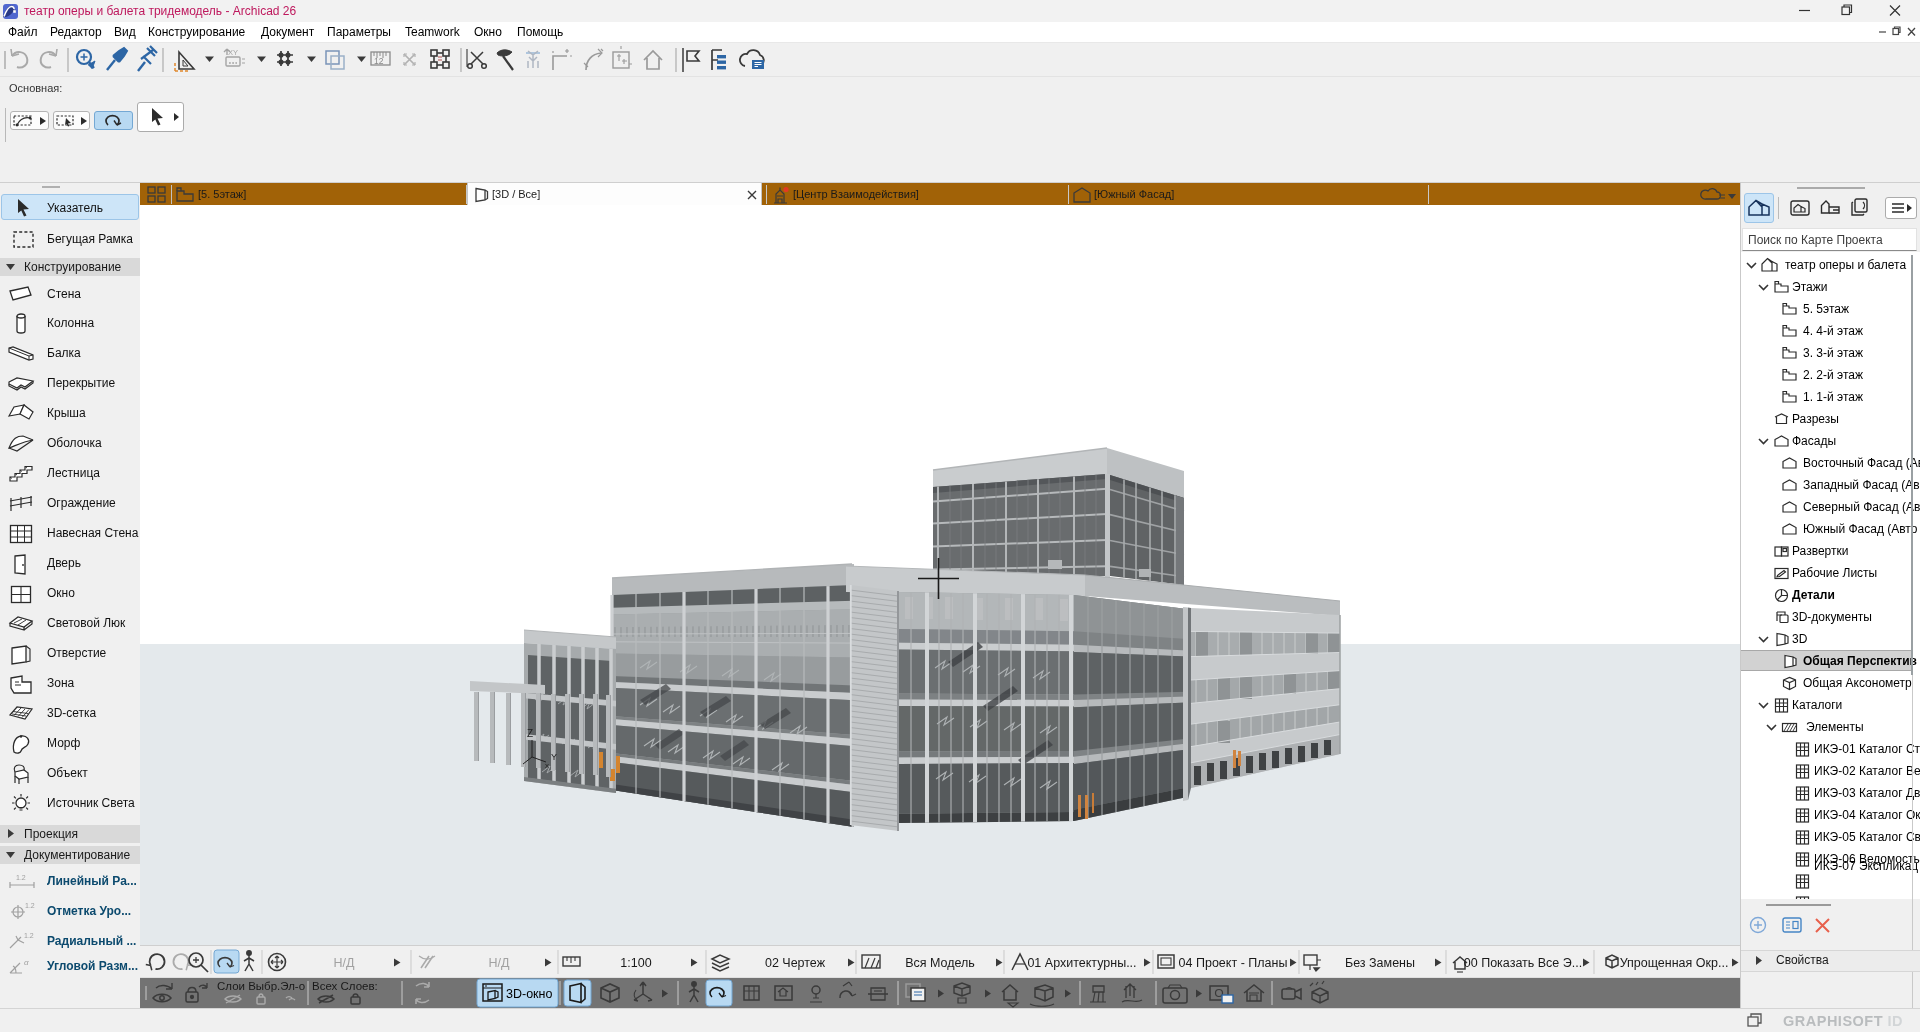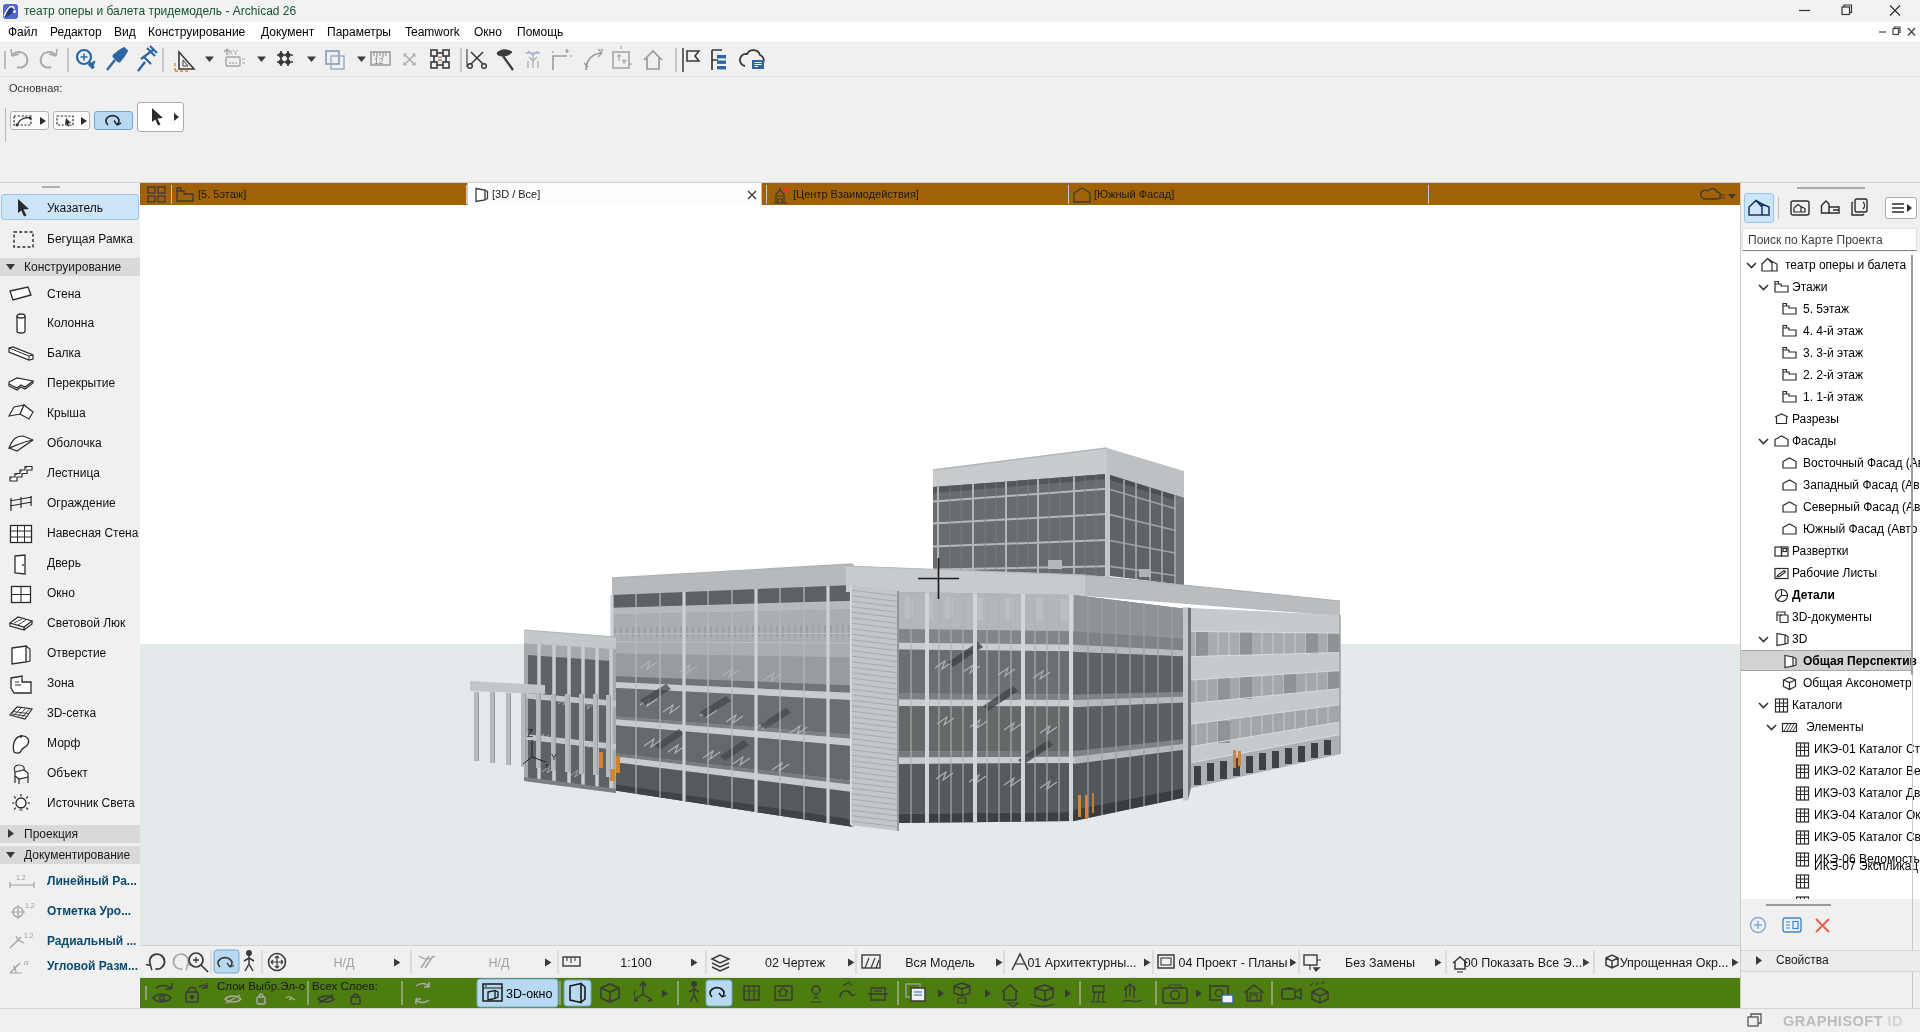"театр оперы и балета тридемодель" .title-text { color: #14532d -> #be185d }
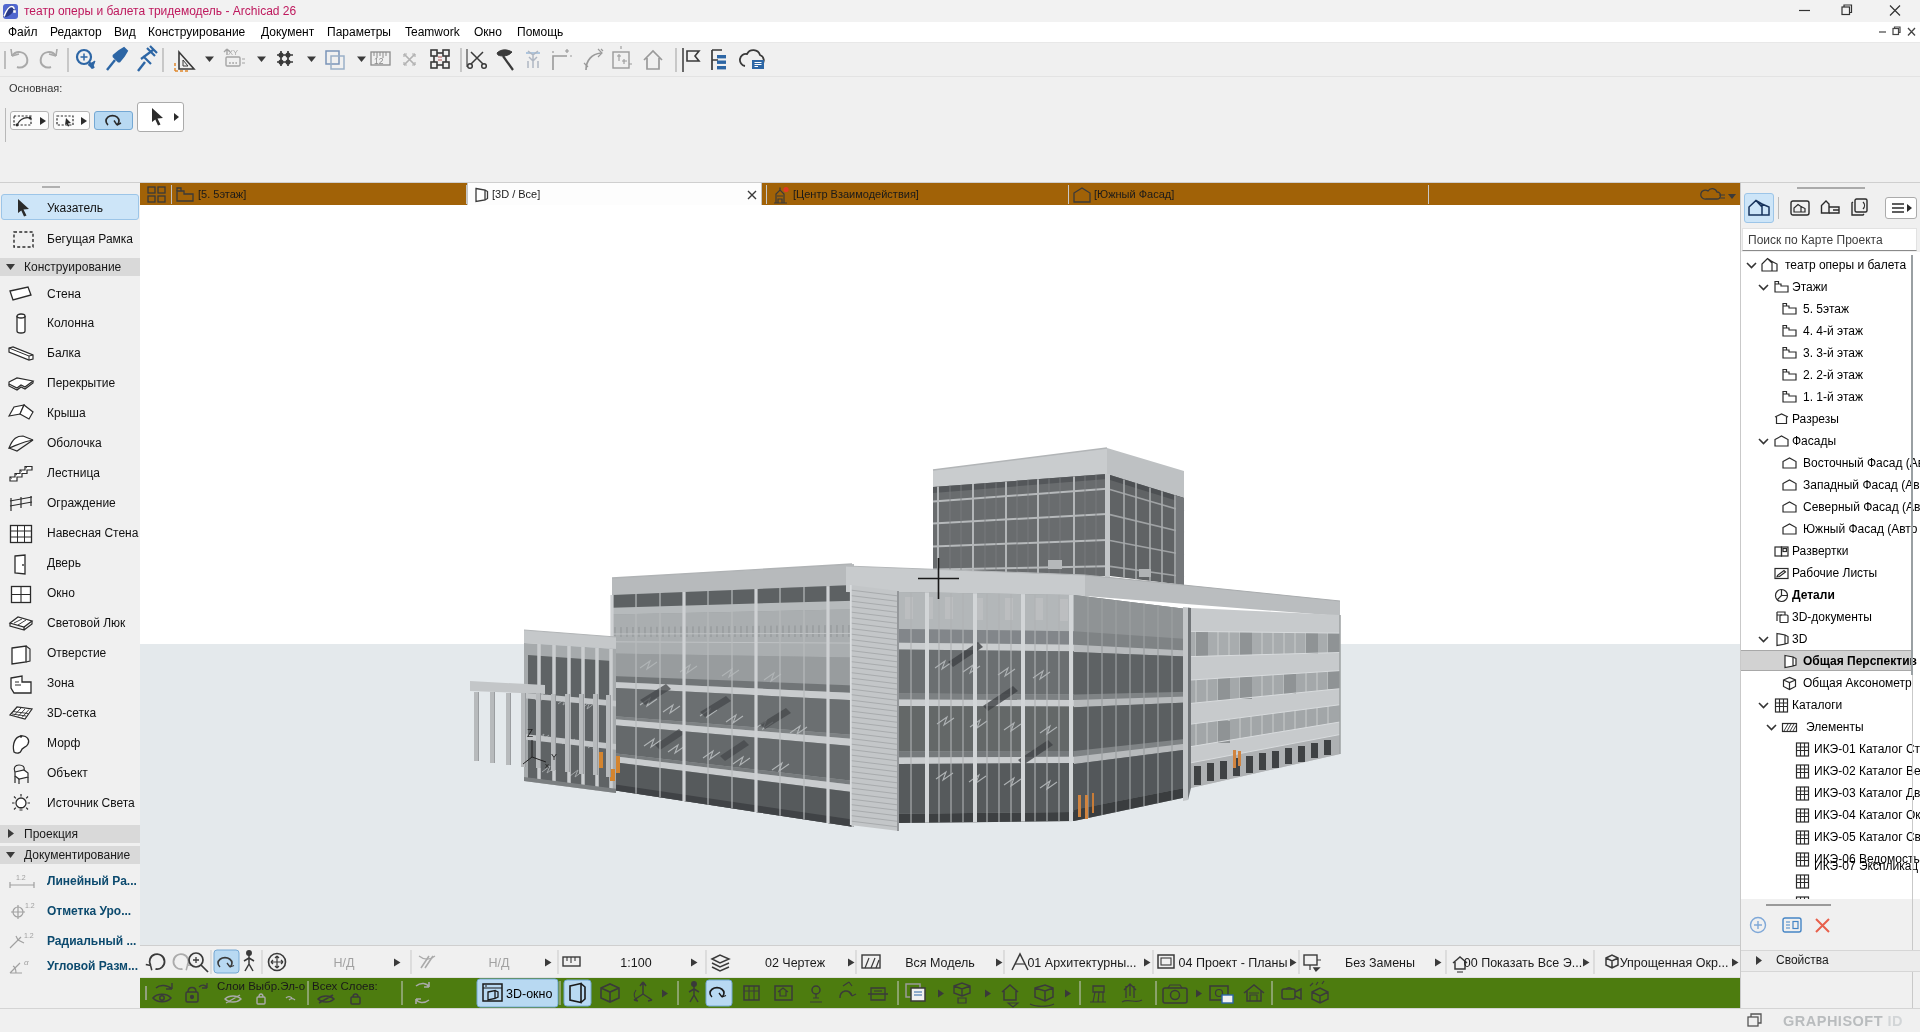"Слои Выбр.Эл-о" .bbar2 { background: #4d7c0f -> #737373 }
